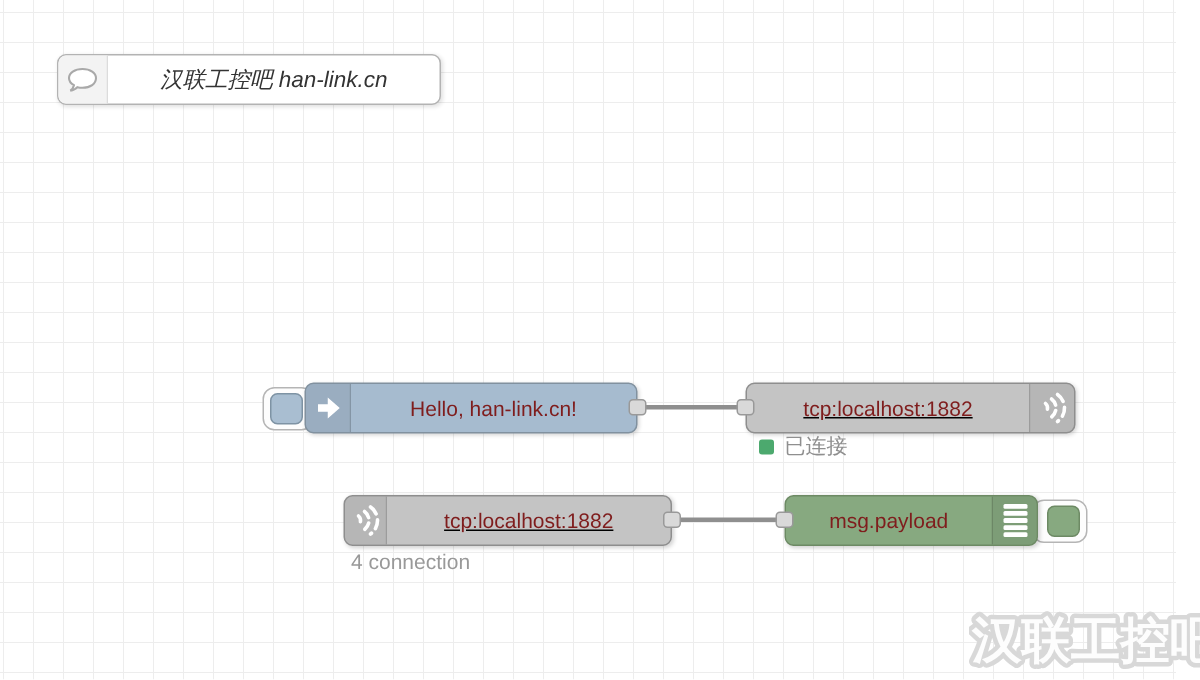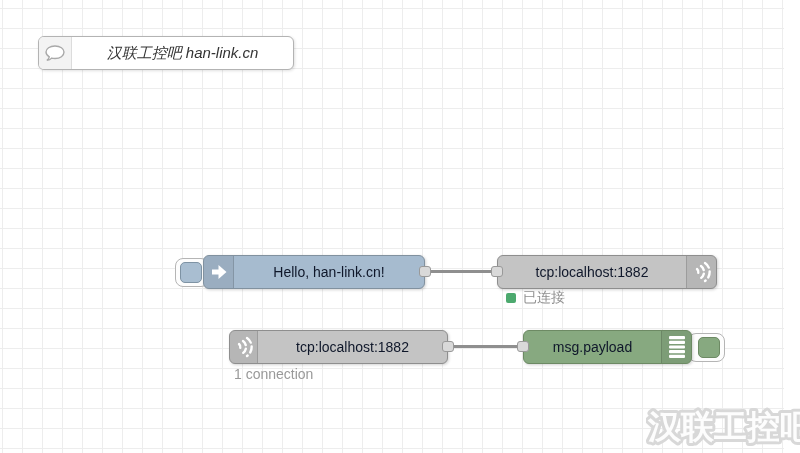"Hello, han-link.cn!" .node .label { color: #0f172a -> #7f1d1d }
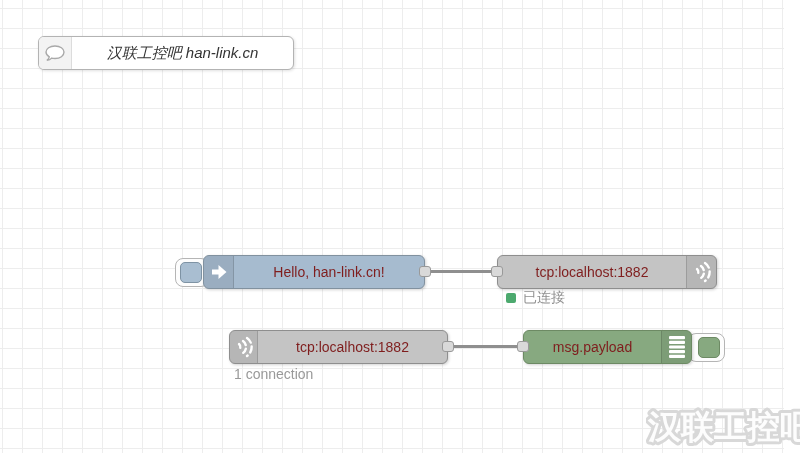"tcp:localhost:1882" .tcp { text-decoration: none -> underline }
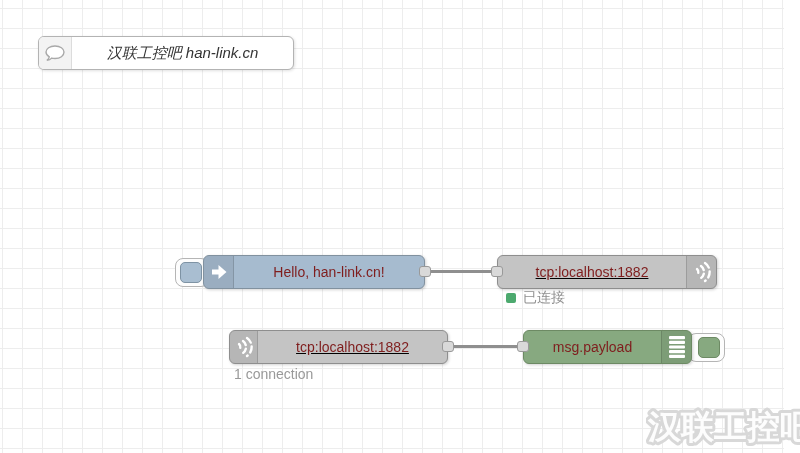"1 connection" span.status-text { text: 1 -> 4 }
